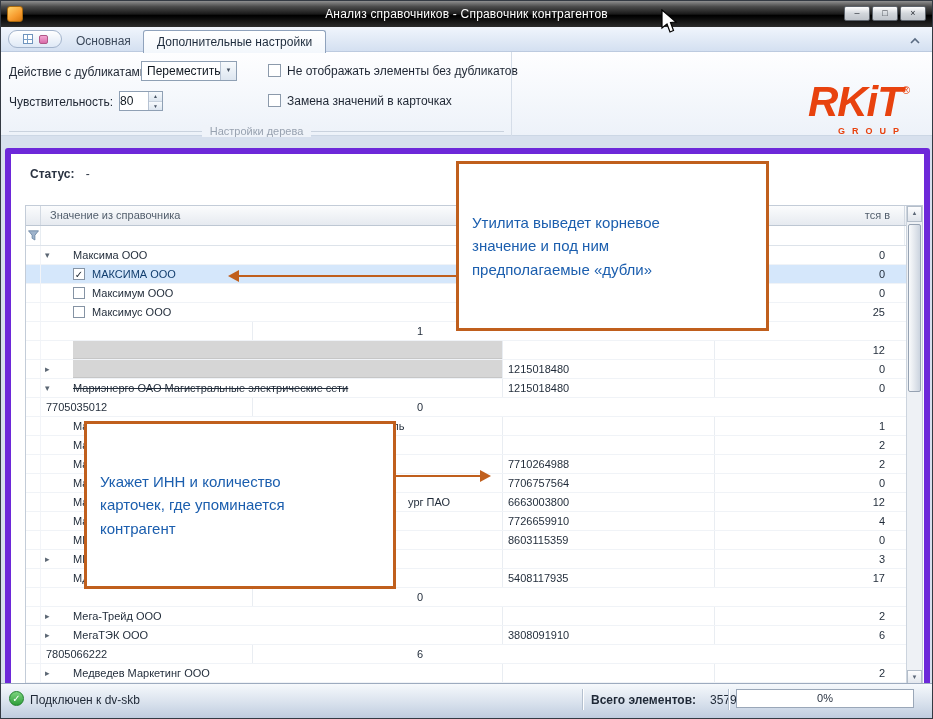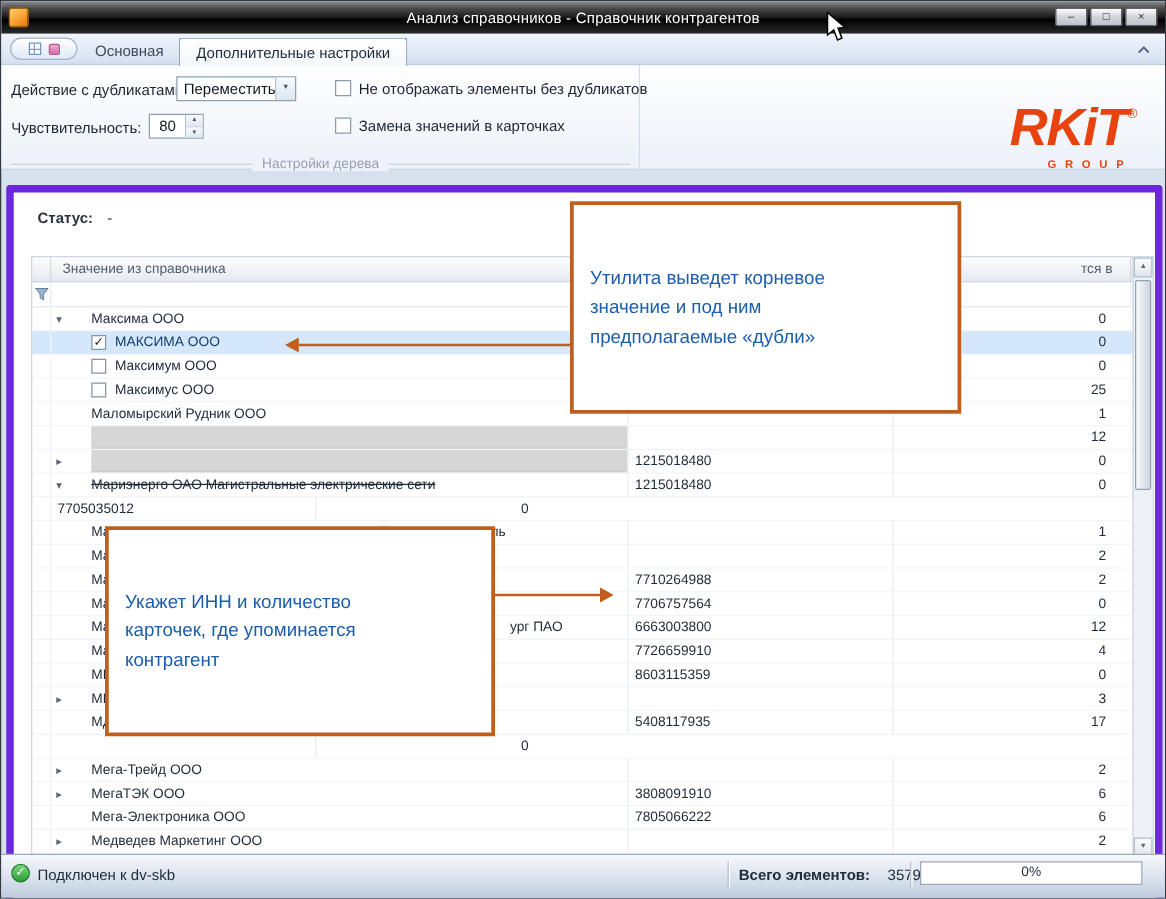"80" .sp-val { text-align: center -> none }
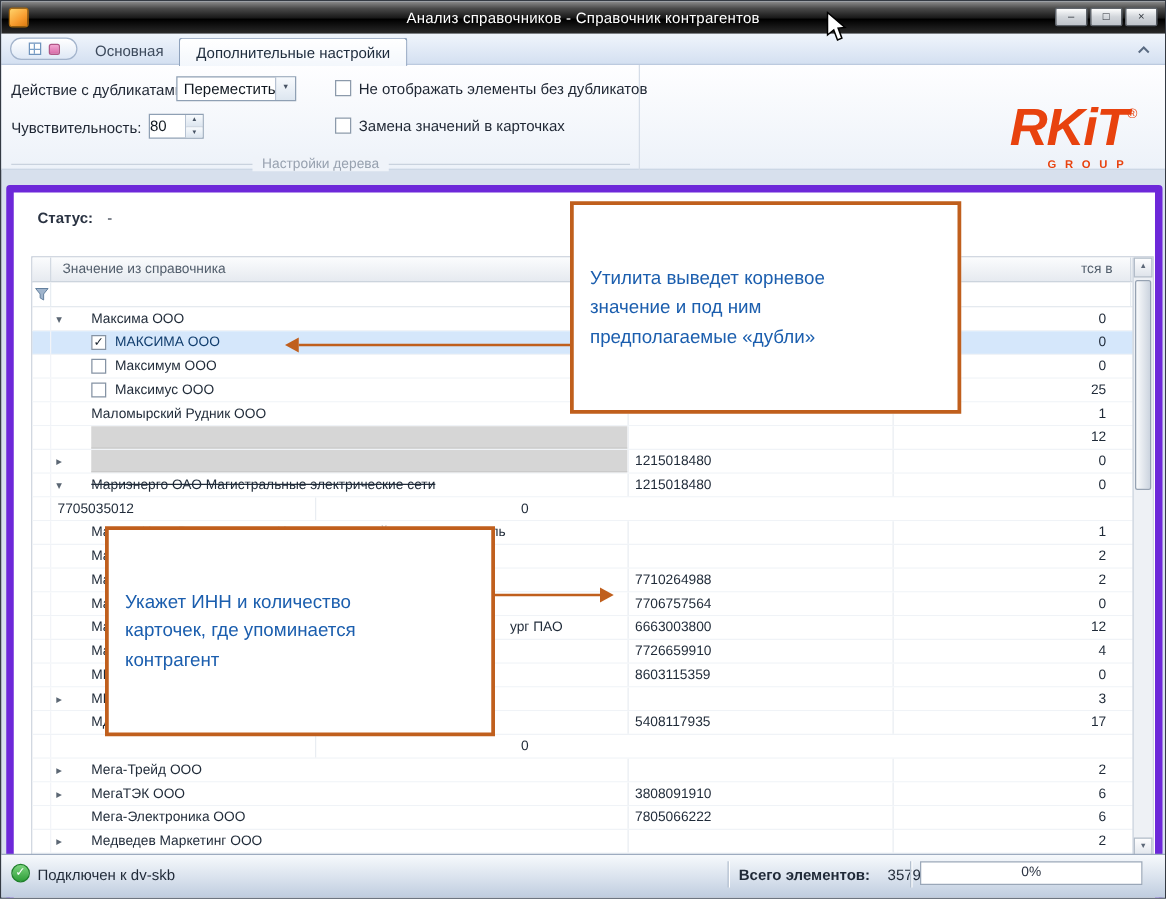"Маломырский Рудник ООО" div.c { html: <div> <span>Маломырский Рудник ООО</span> </div> -> none }
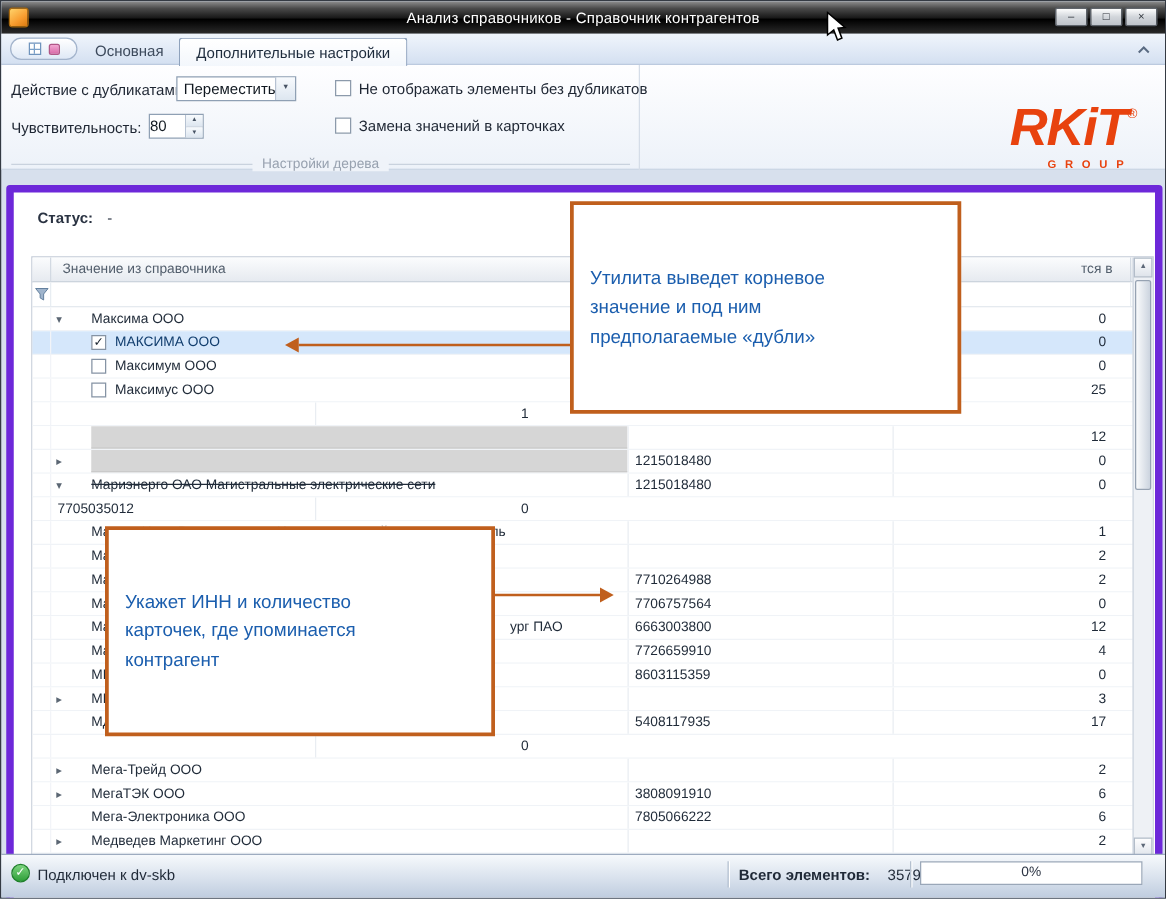"Мега-Электроника ООО" div.c { html: <div> <span>Мега-Электроника ООО</span> </div> -> none }
